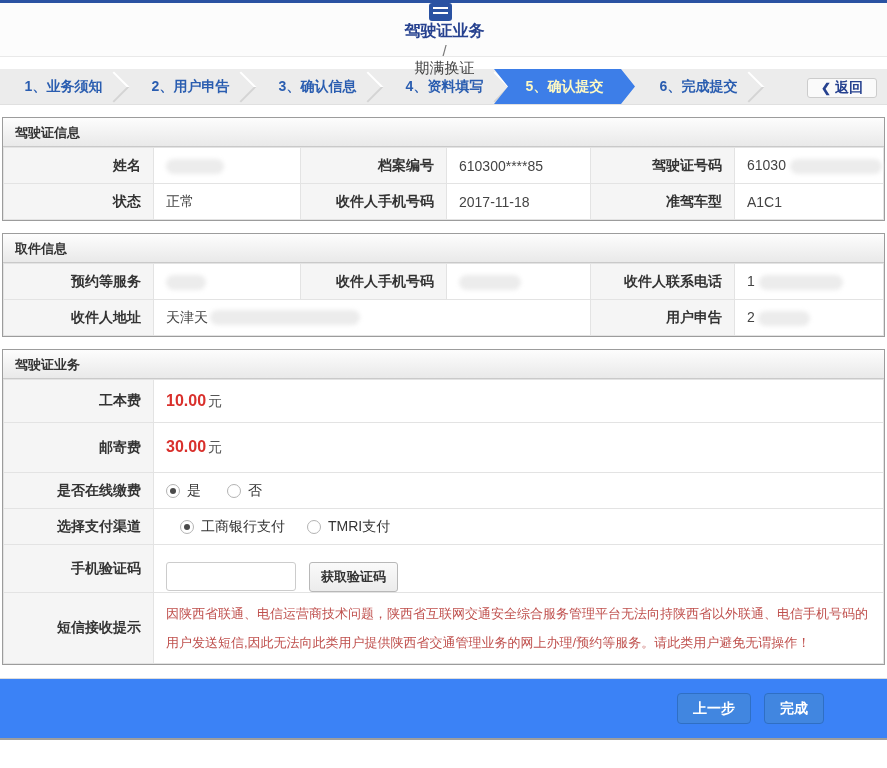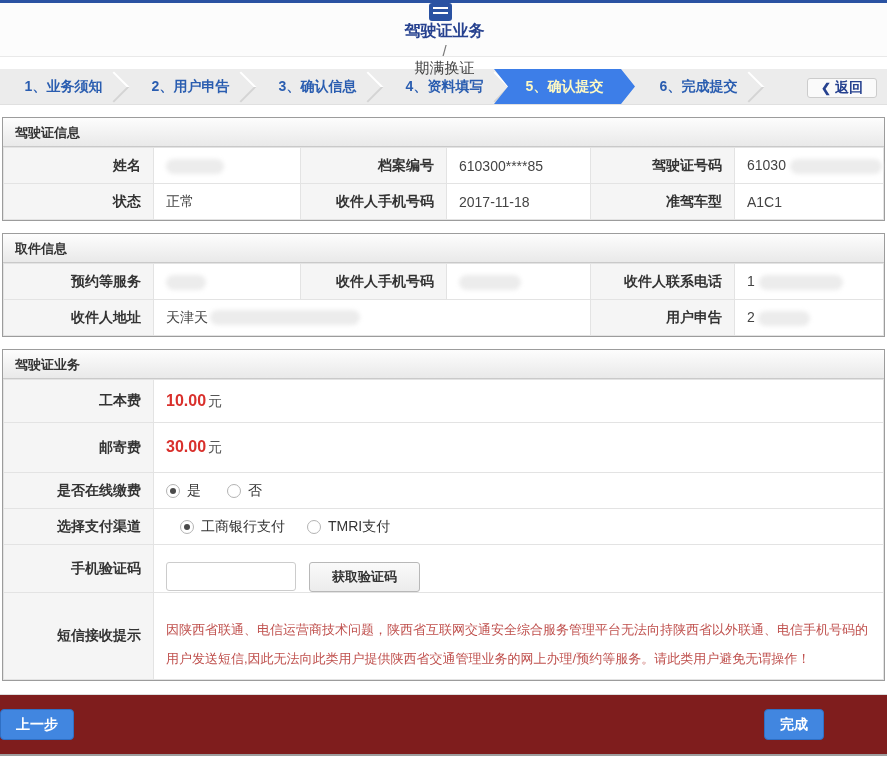"获取验证码" .sms-btn { padding: 0 22px -> 0 11px }
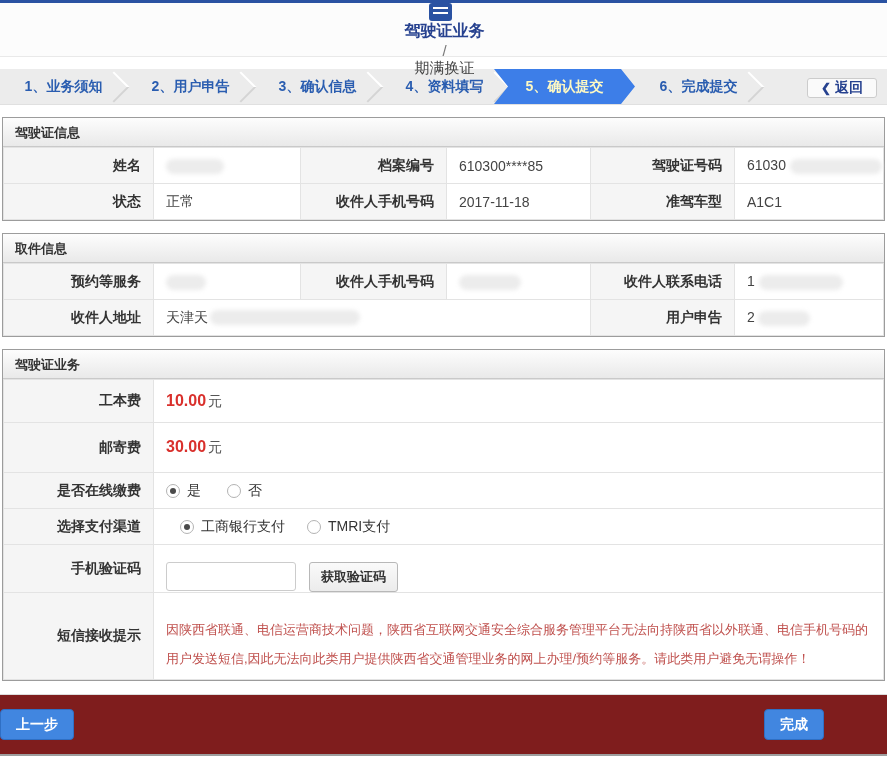"因陕西省联通、电信运营商技术问题，陕西省互联网交通安全综合服务管理平台无法向持陕" td.notice-cell { padding: 22px 12px 6px 12px -> 6px 12px 6px 12px }
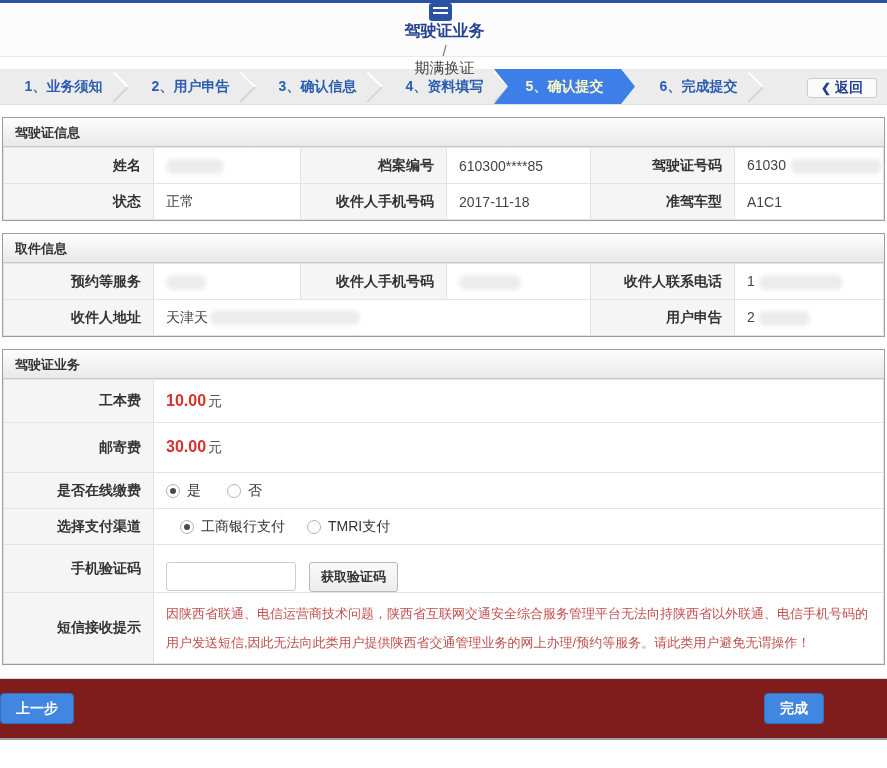"上一步" .footer { background: #7f1d1d -> #3b82f6; justify-content: space-between -> flex-end }
